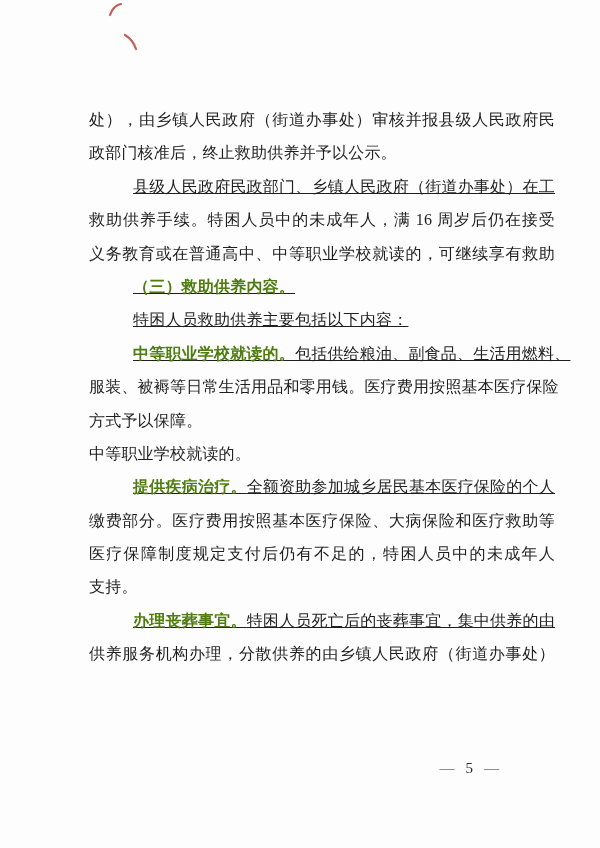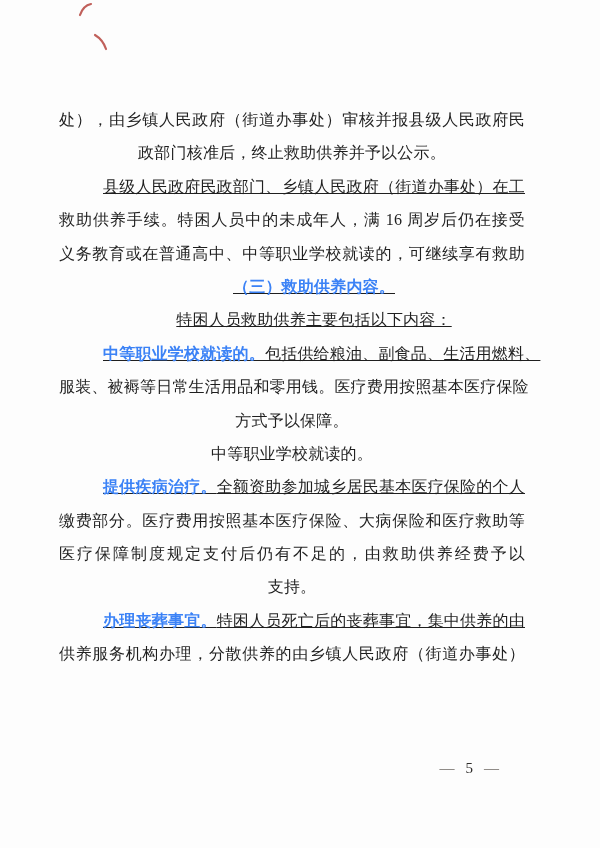"处），由乡镇人民政府（街道办事处）审核并报县级人民政府民" .page { margin-left: none -> 30px }
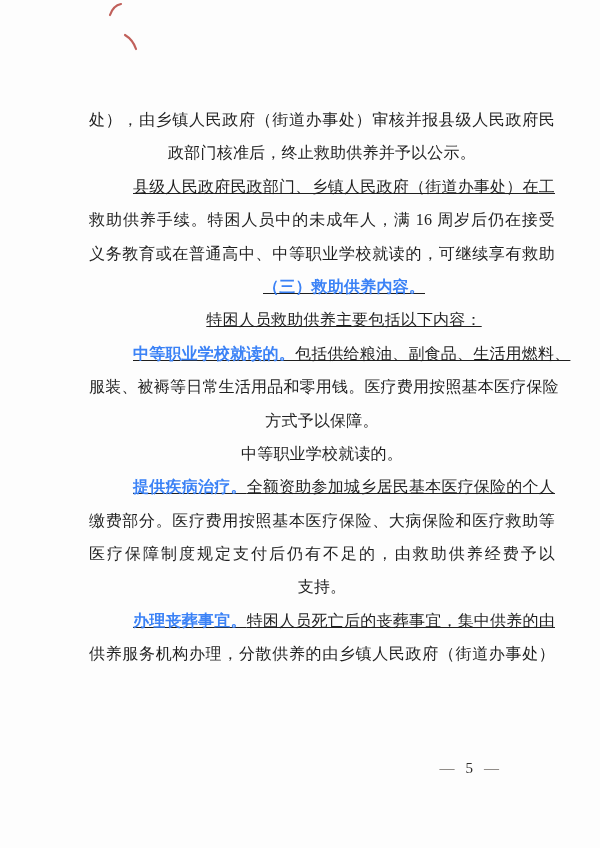"政部门核准后，终止救助供养并予以公示。" .line { text-align: center -> left }
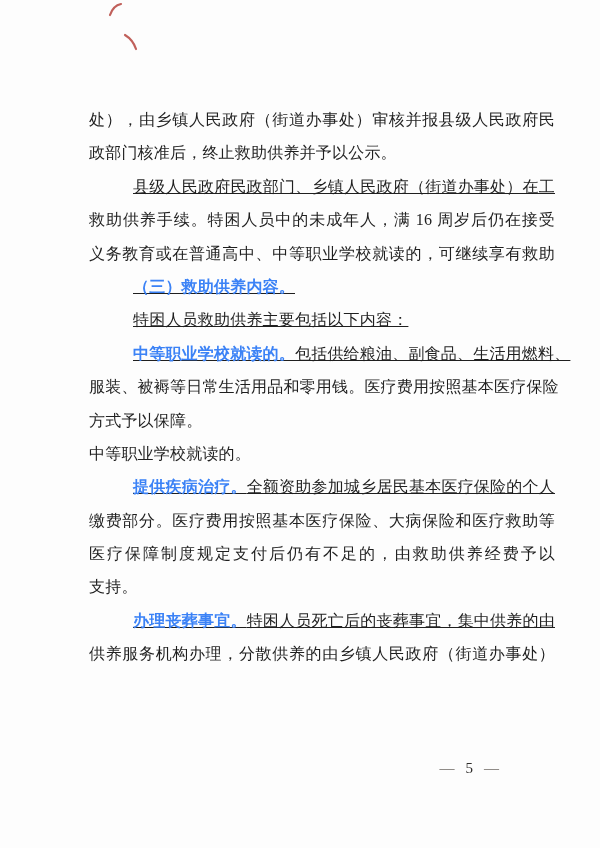"（三）救助供养内容。" .seg.bold { color: #3b82f6 -> #4d7c0f }
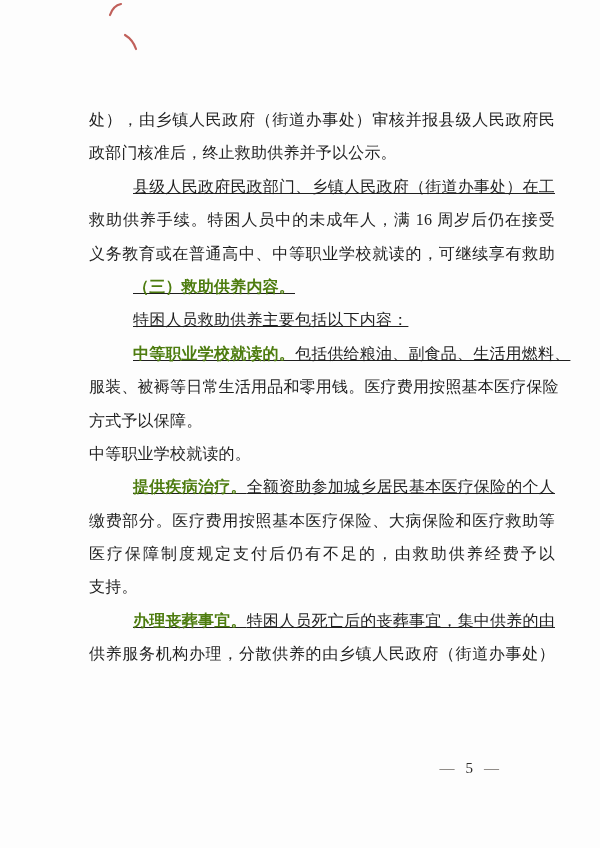"医疗保障制度规定支付后仍有不足的，由救助供养经费予以" span.seg { text: 由救助供养经费予以 -> 特困人员中的未成年人 }
